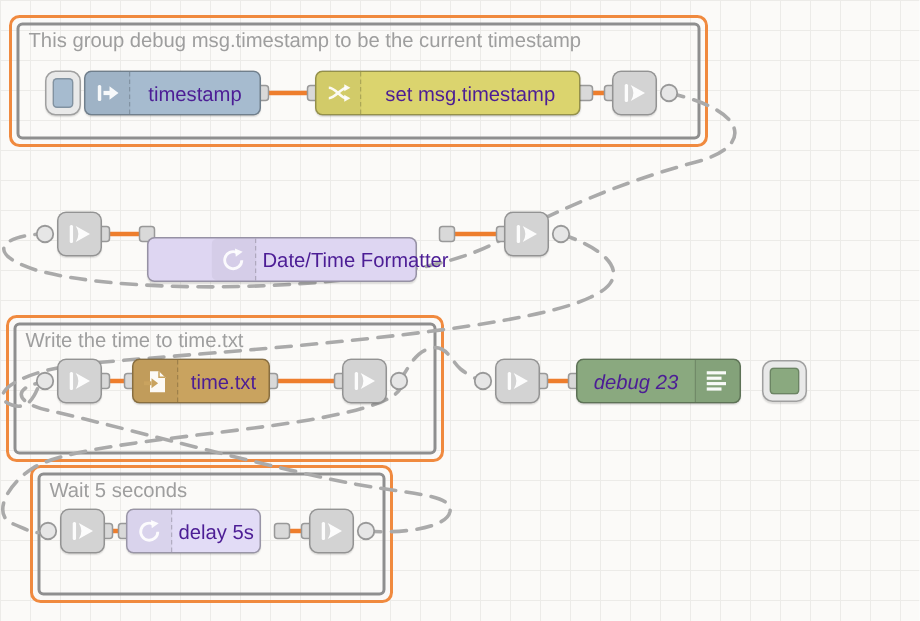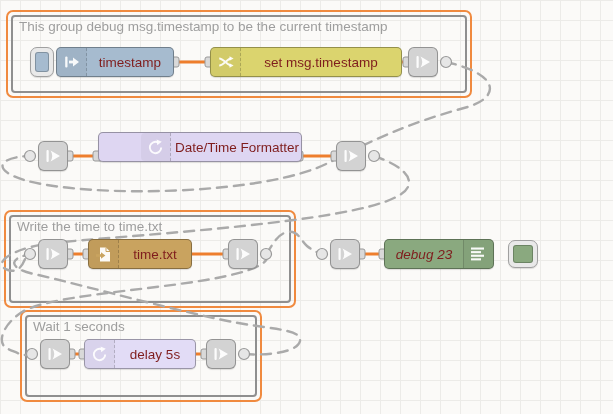"timestamp" .nlabel { color: #7f1d1d -> #4c1d95 }
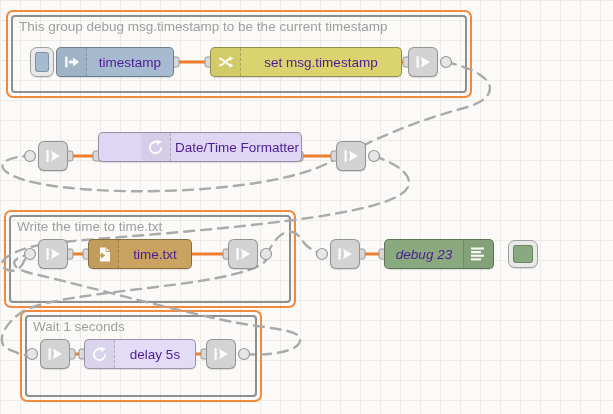"set msg.timestamp" div.node { width: 192px -> 177px }
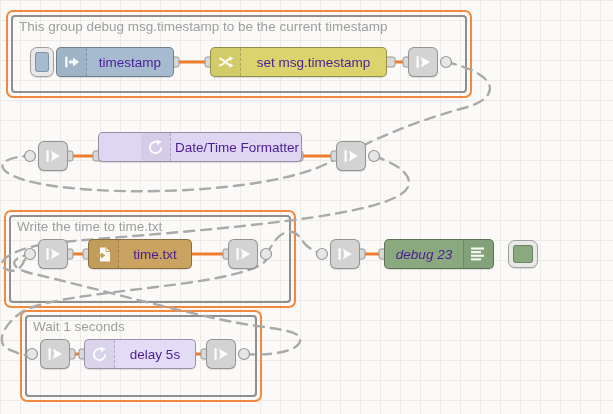"Date/Time Formatter" div.node { top: 132px -> 158px; width: 204px -> 180px }
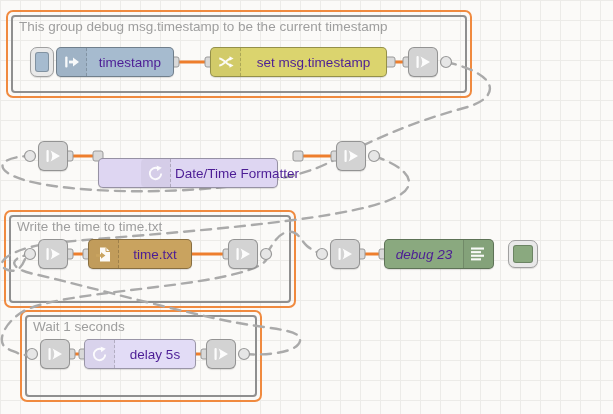"time.txt" div.node { width: 104px -> 92px }
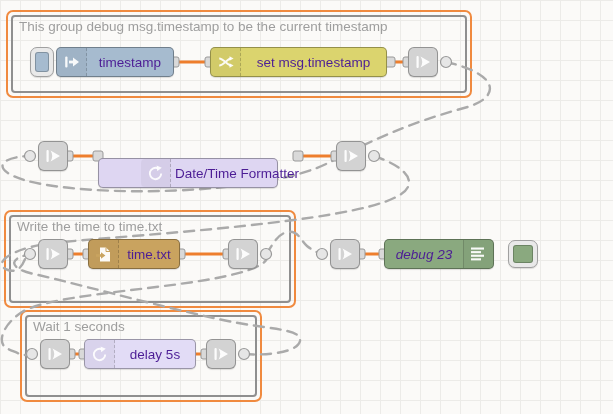"Wait 1 seconds" div.group-title { text: 1 -> 5 }
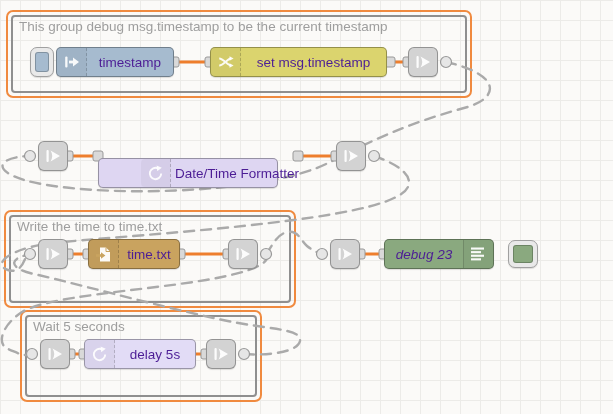"delay 5s" div.node { width: 112px -> 90px }
